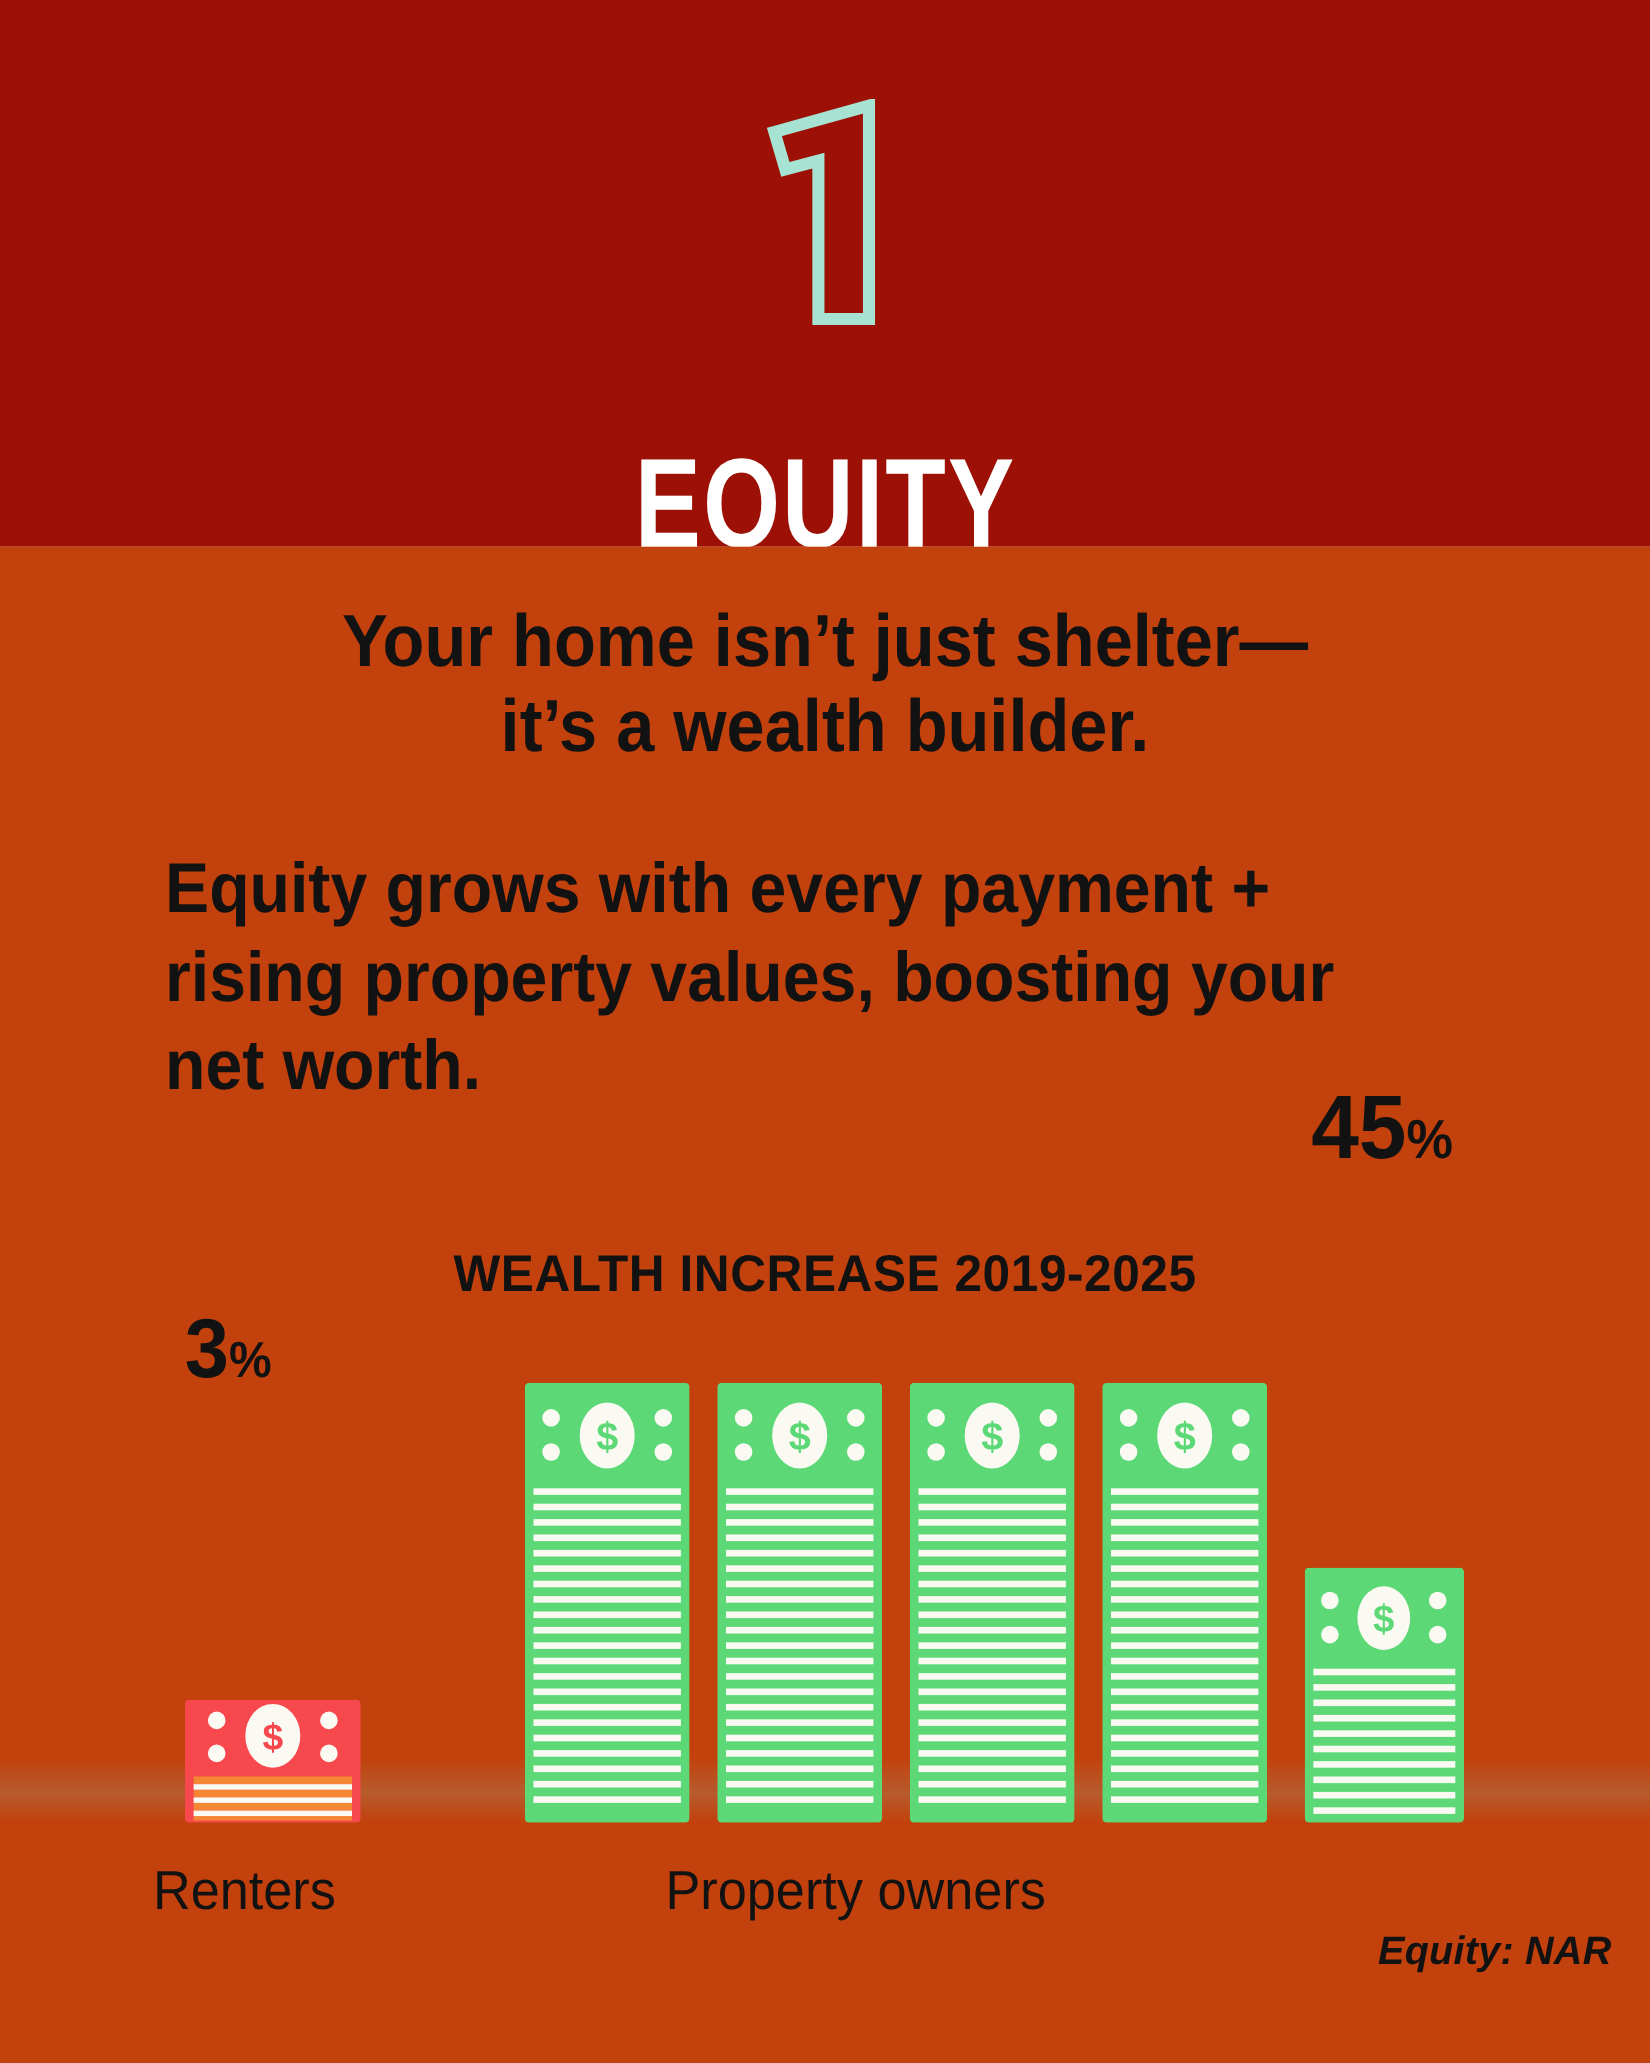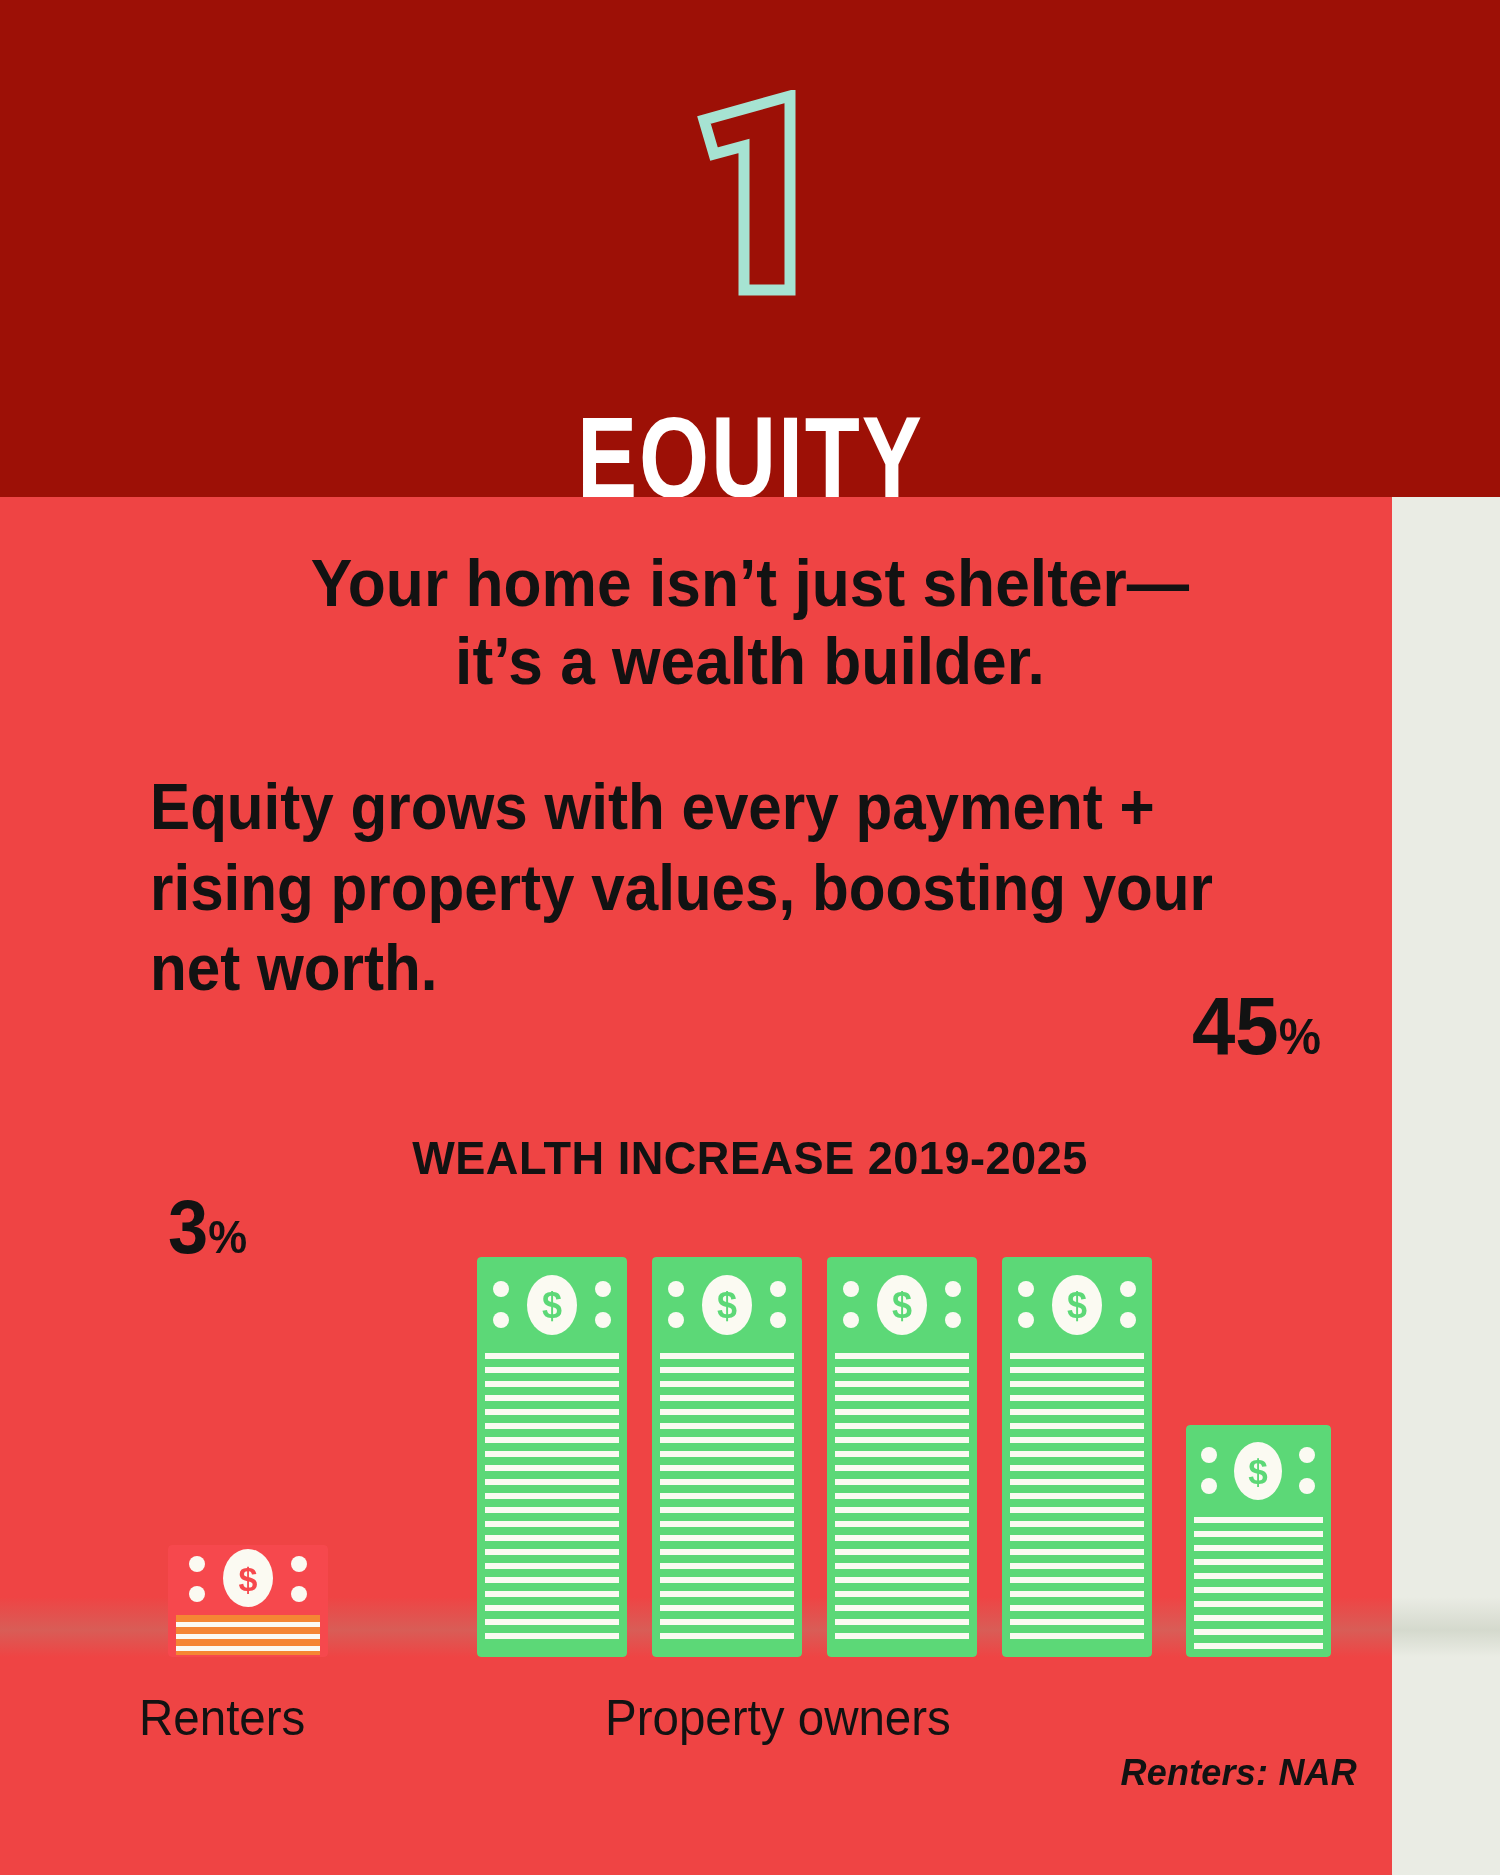"Your home isn’t just shelter—" #content { background: #ef4444 -> #c2410c; width: 1392px -> 1500px }
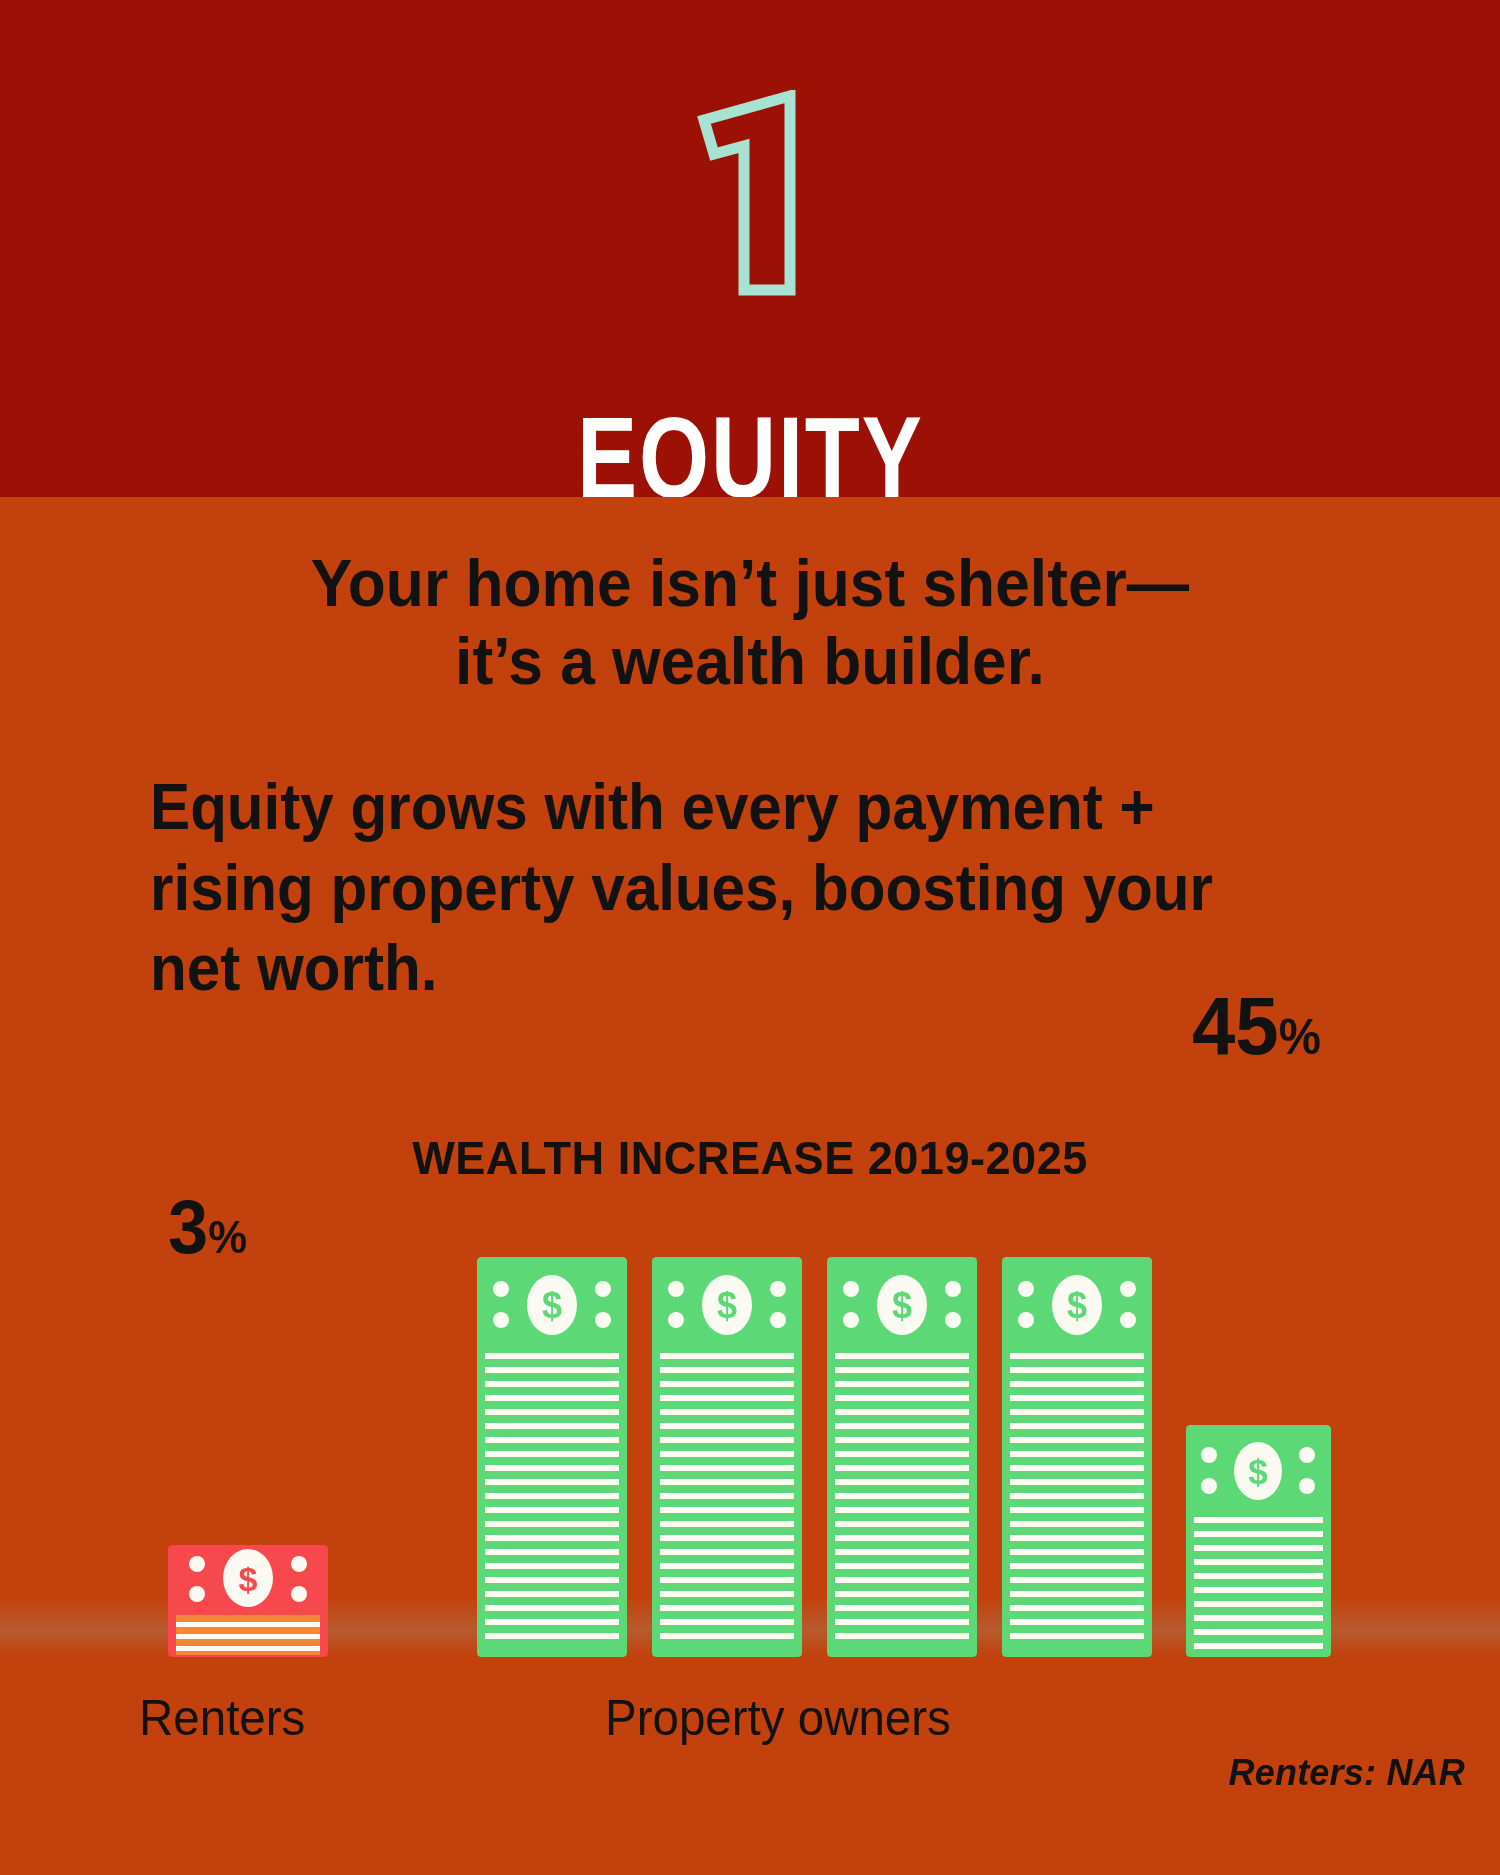"Renters: NAR" div { text: Renters -> Equity }
